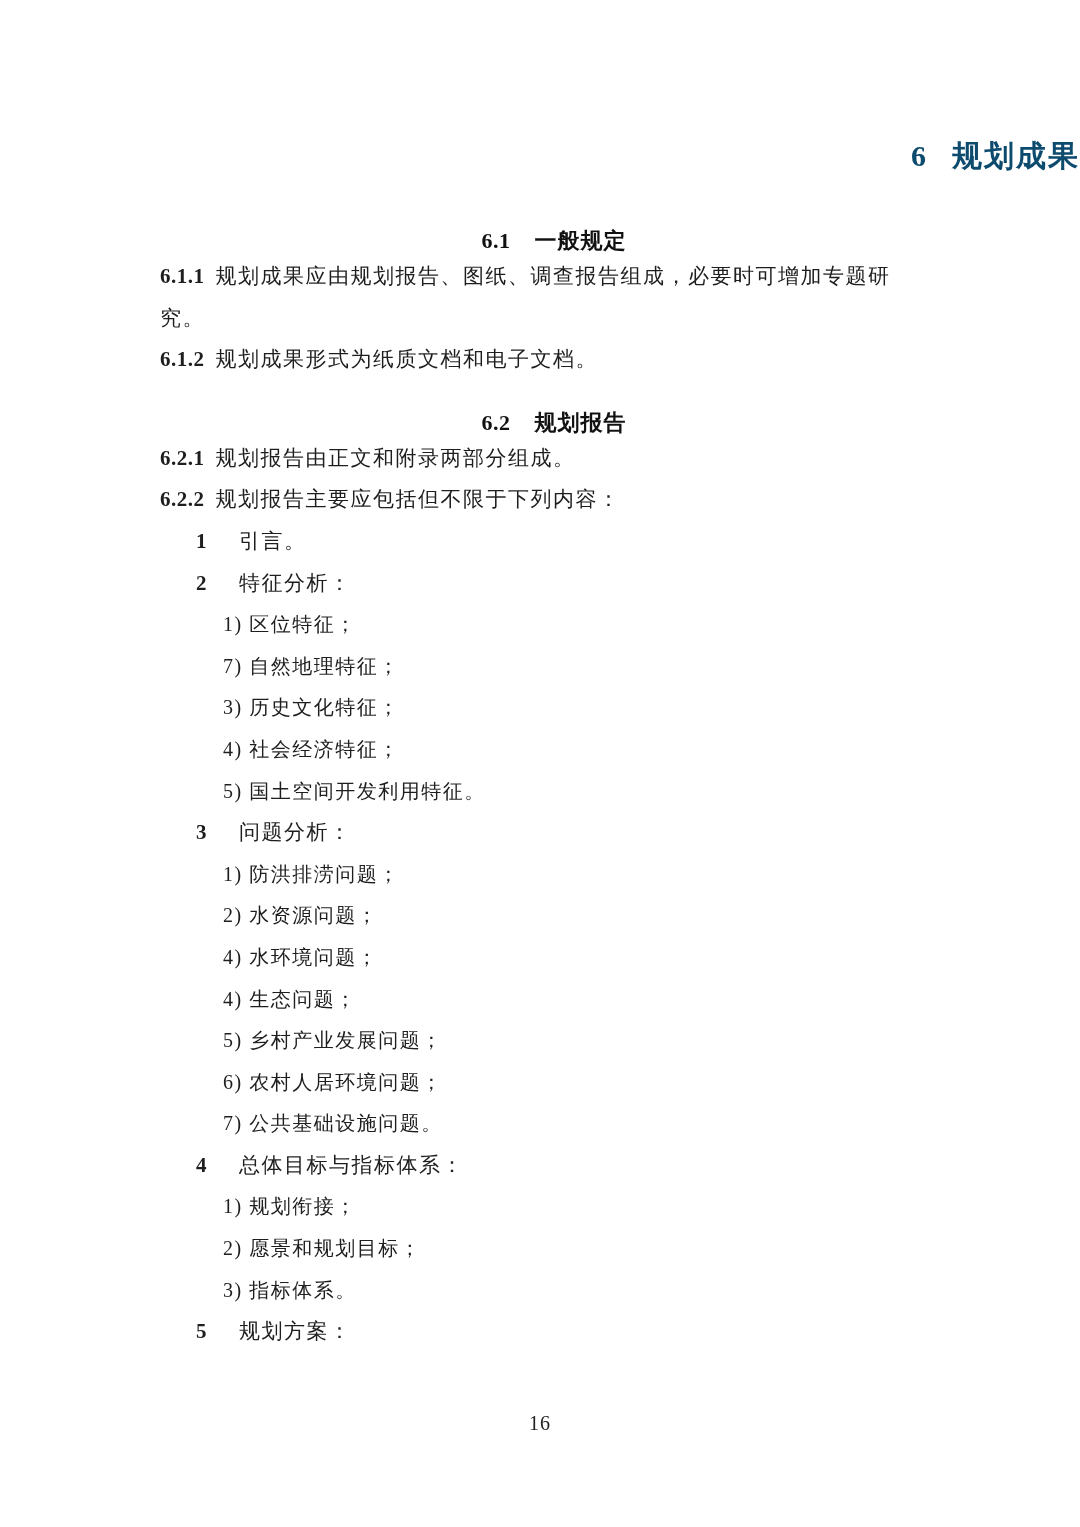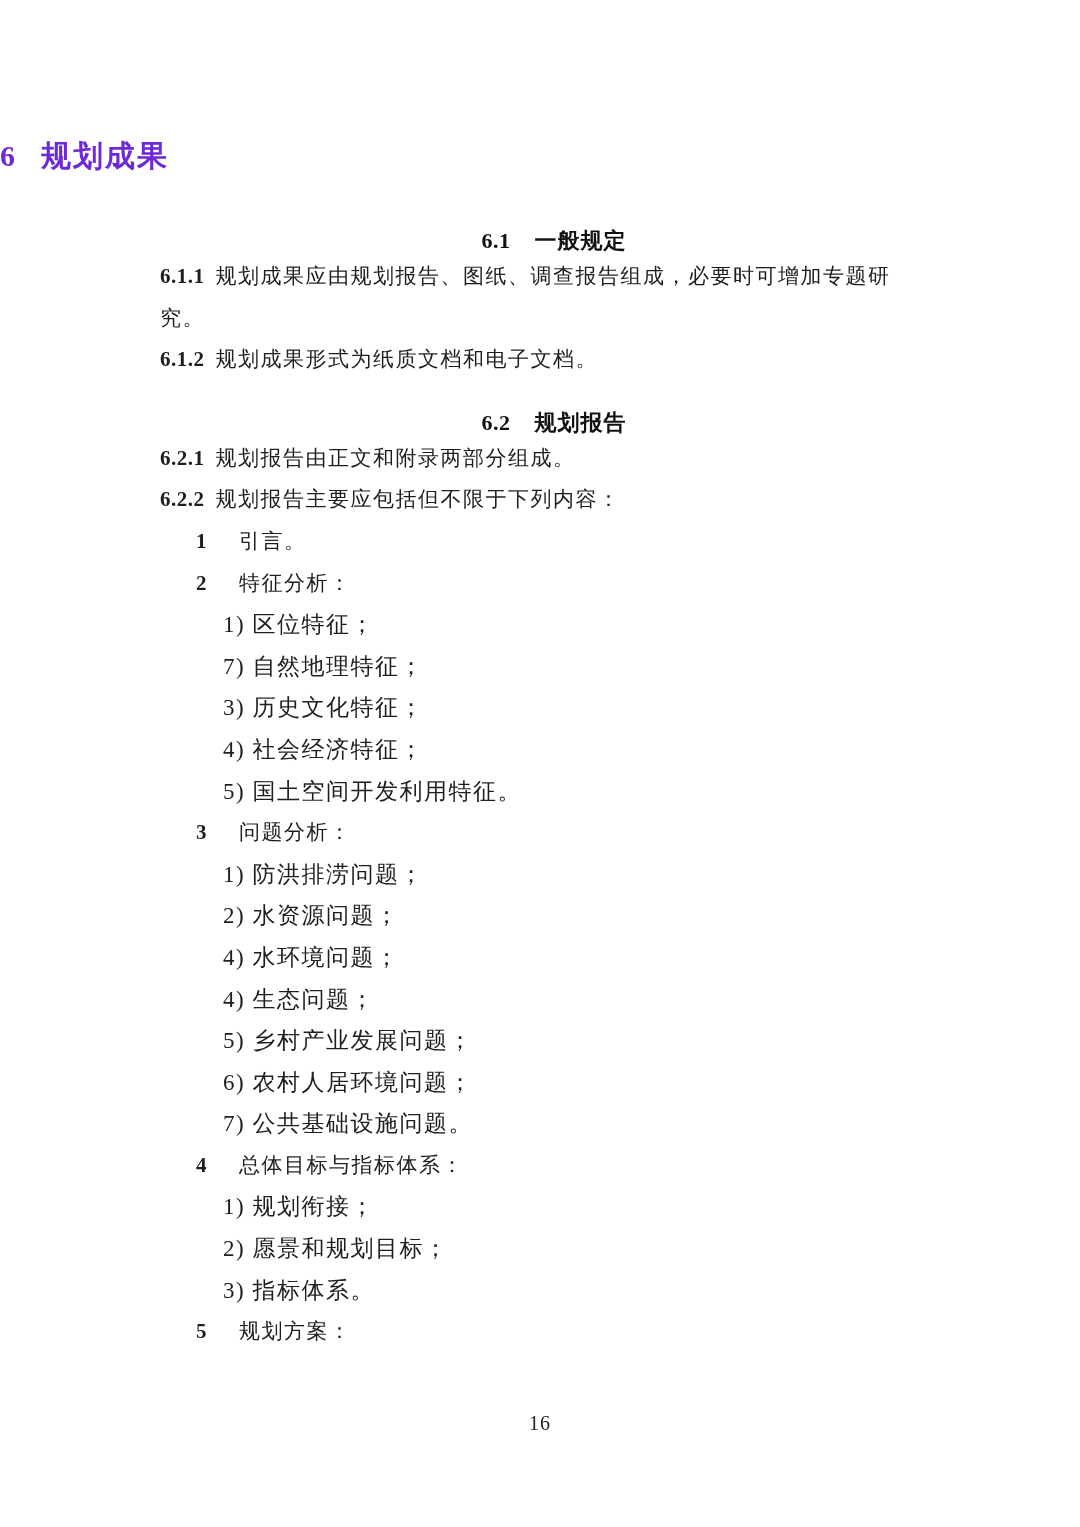"6 规划成果" .chapter-title { color: #6d28d9 -> #0c4a6e; text-align: left -> right }
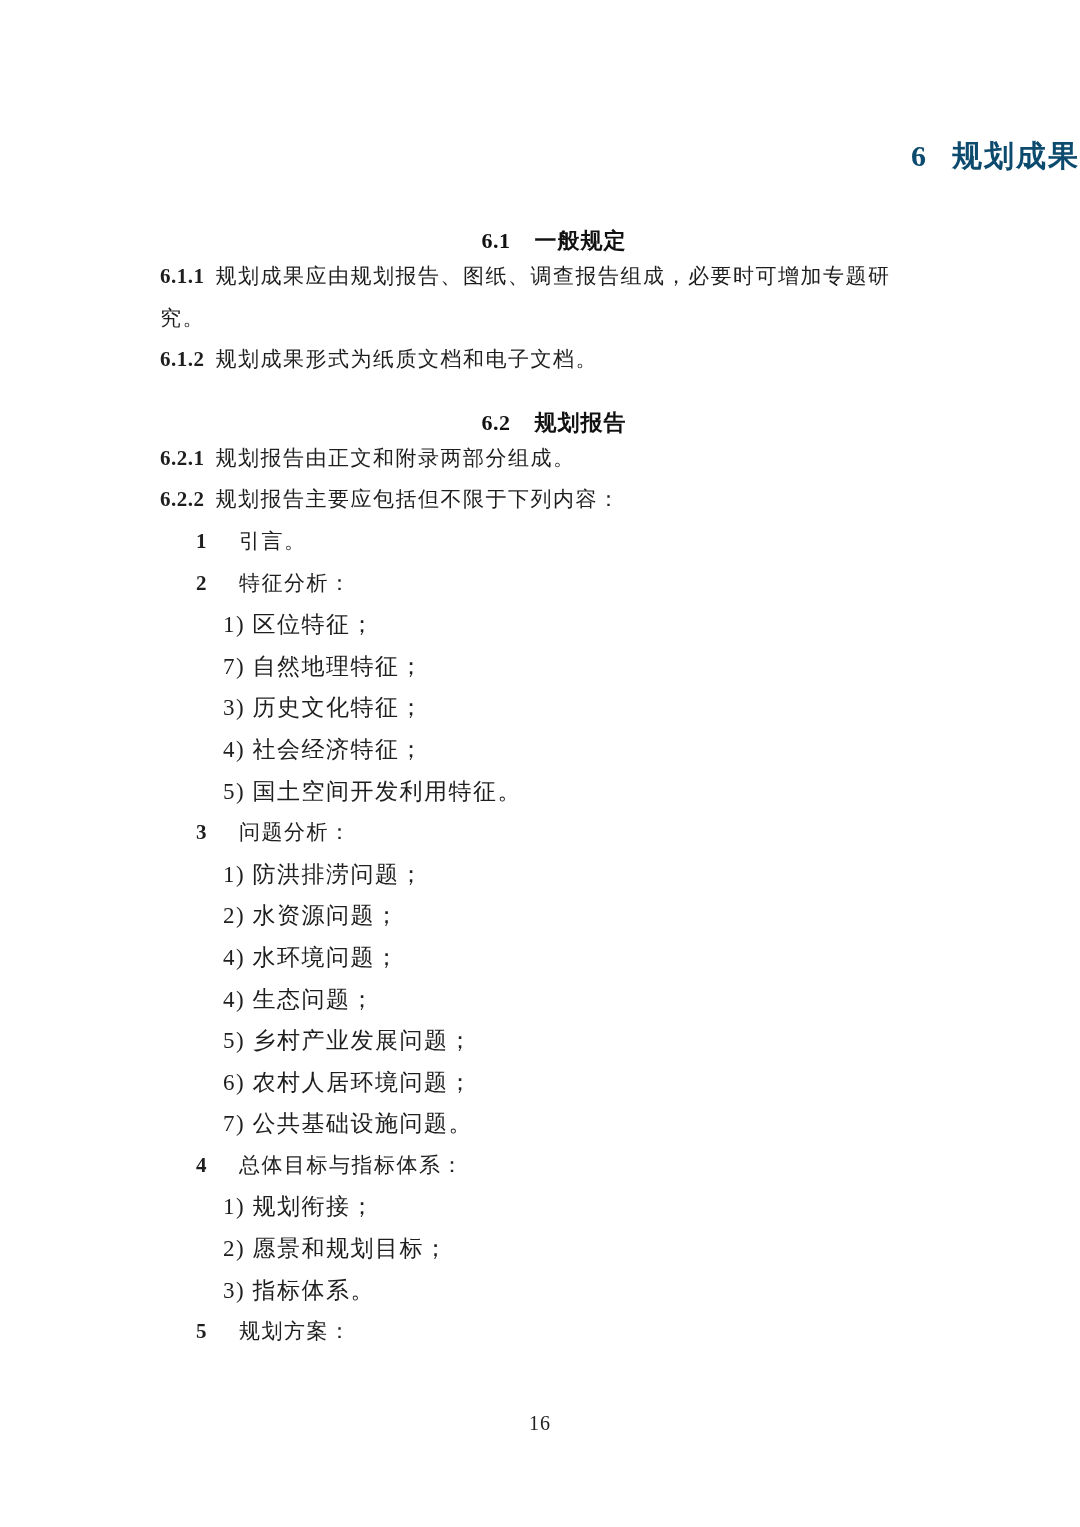"1) 区位特征；" .sub-item { font-size: 23px -> 20px }
